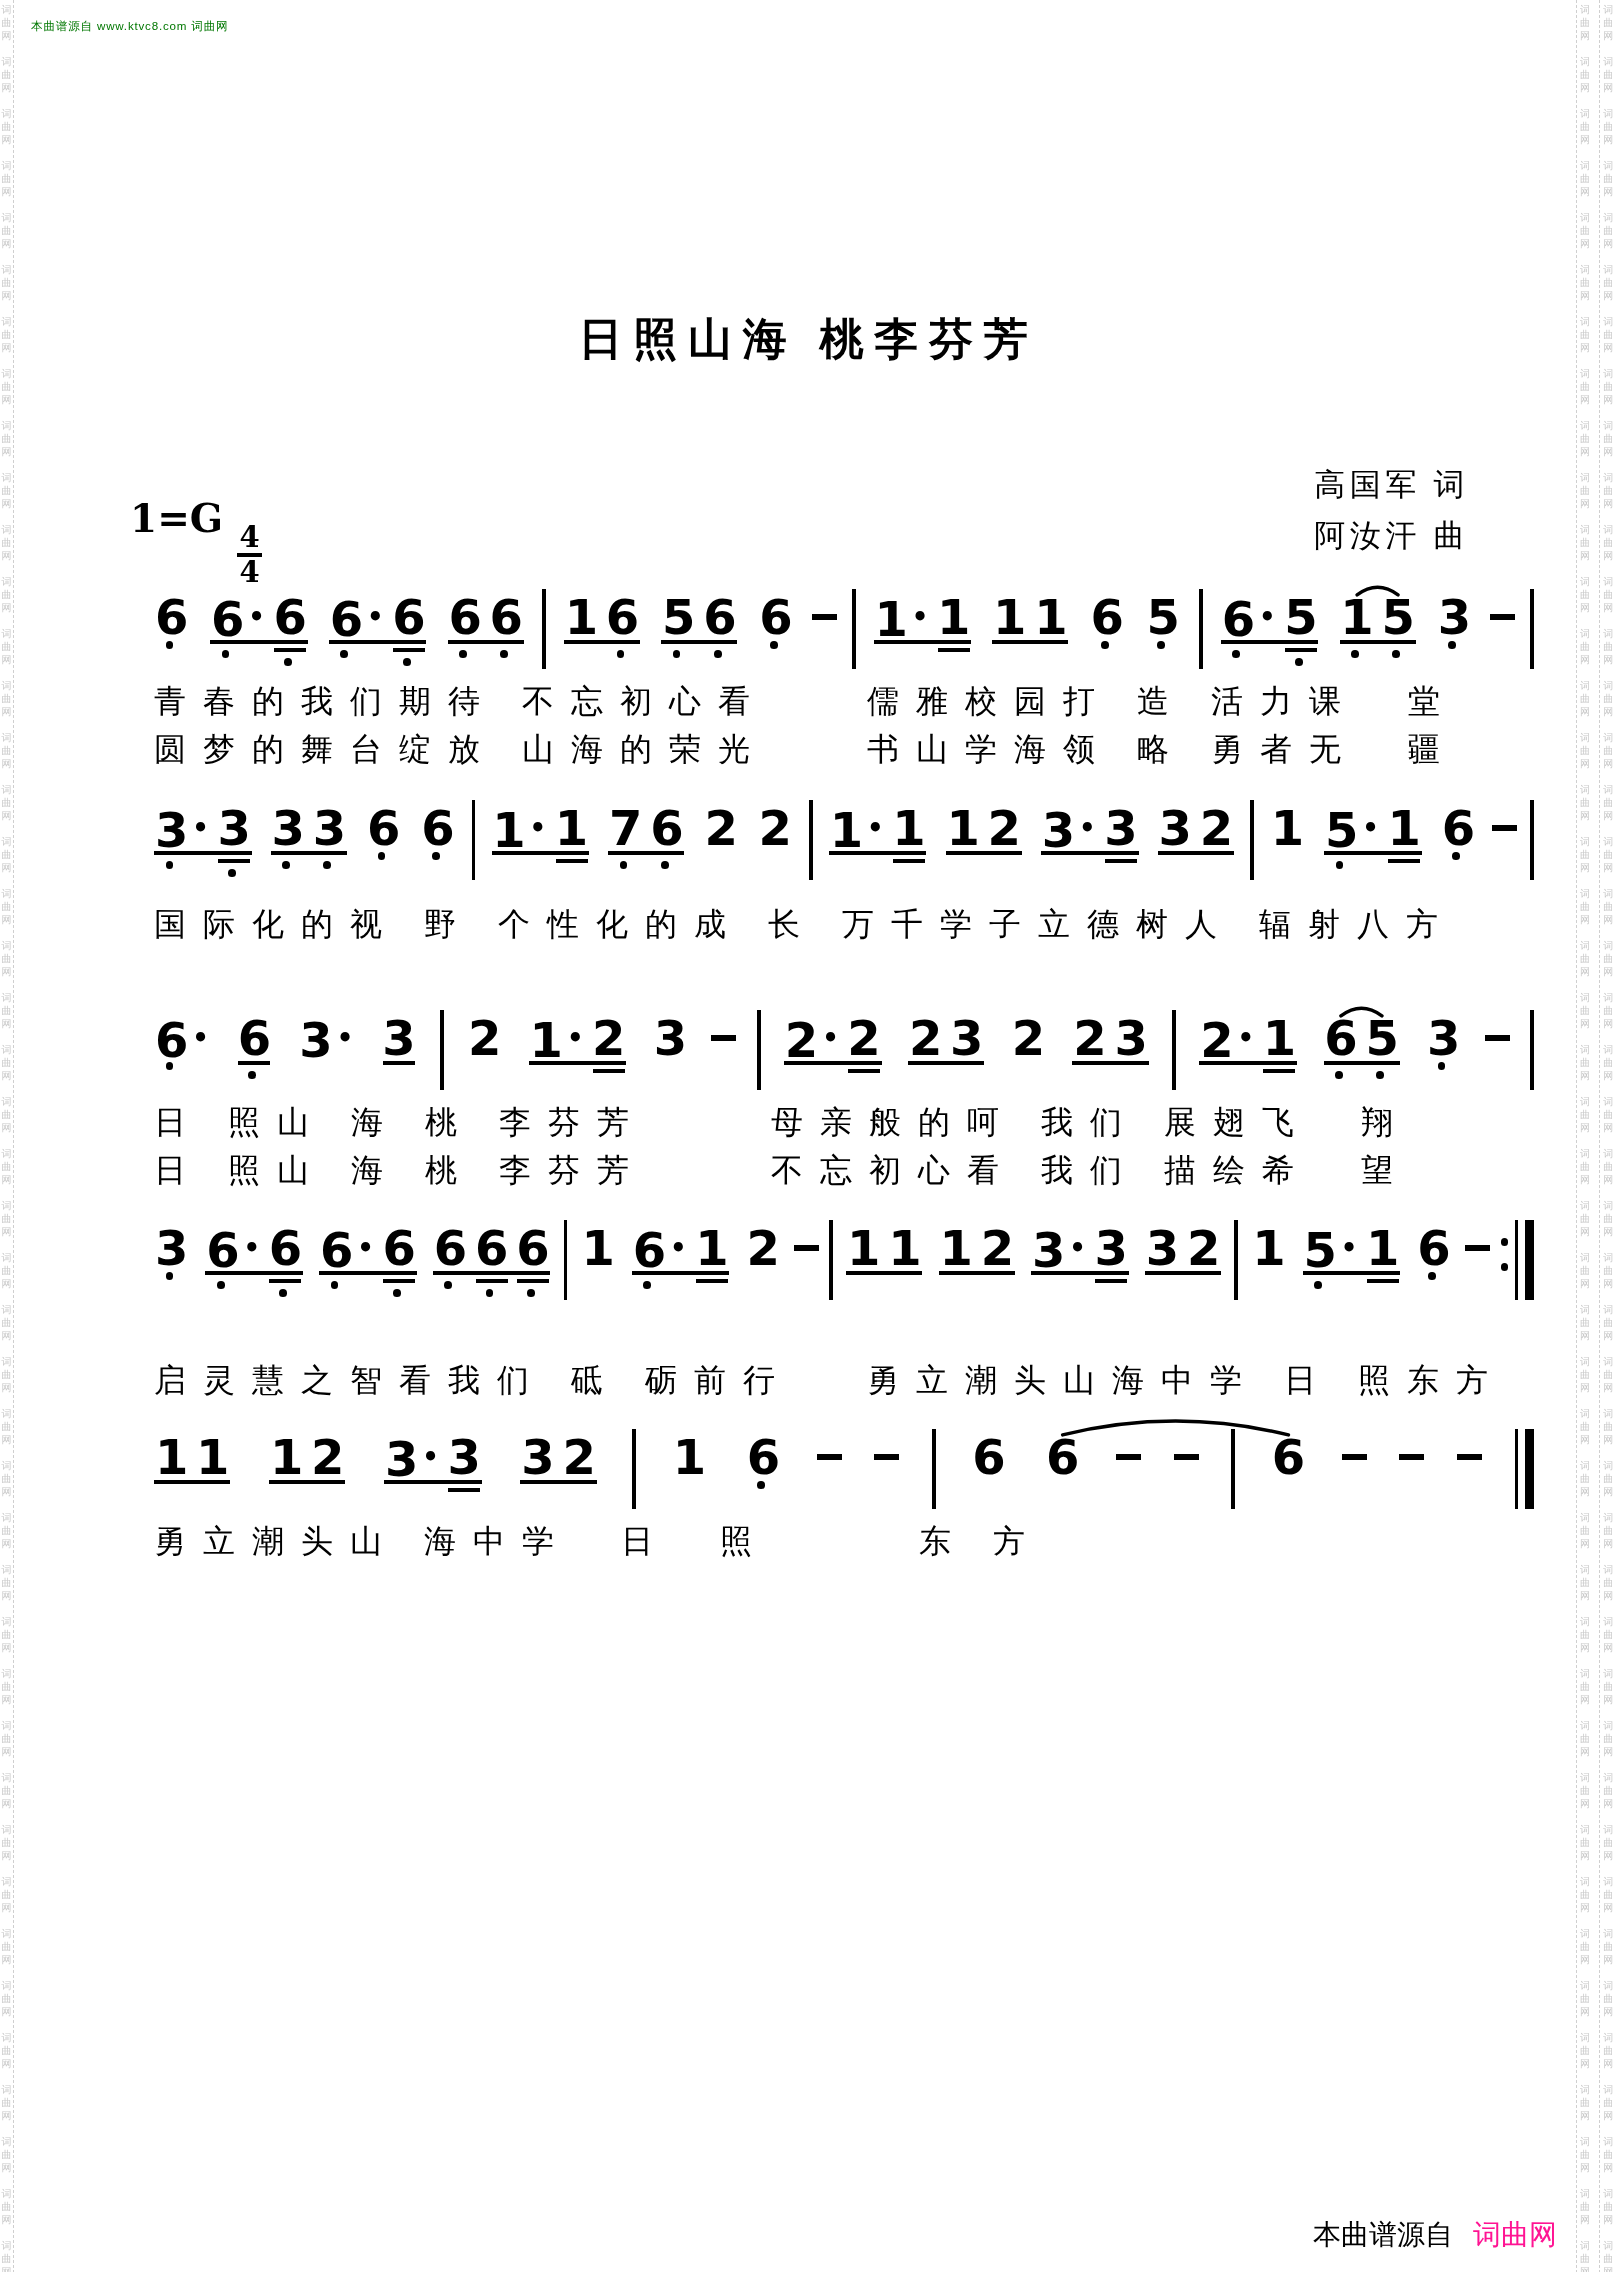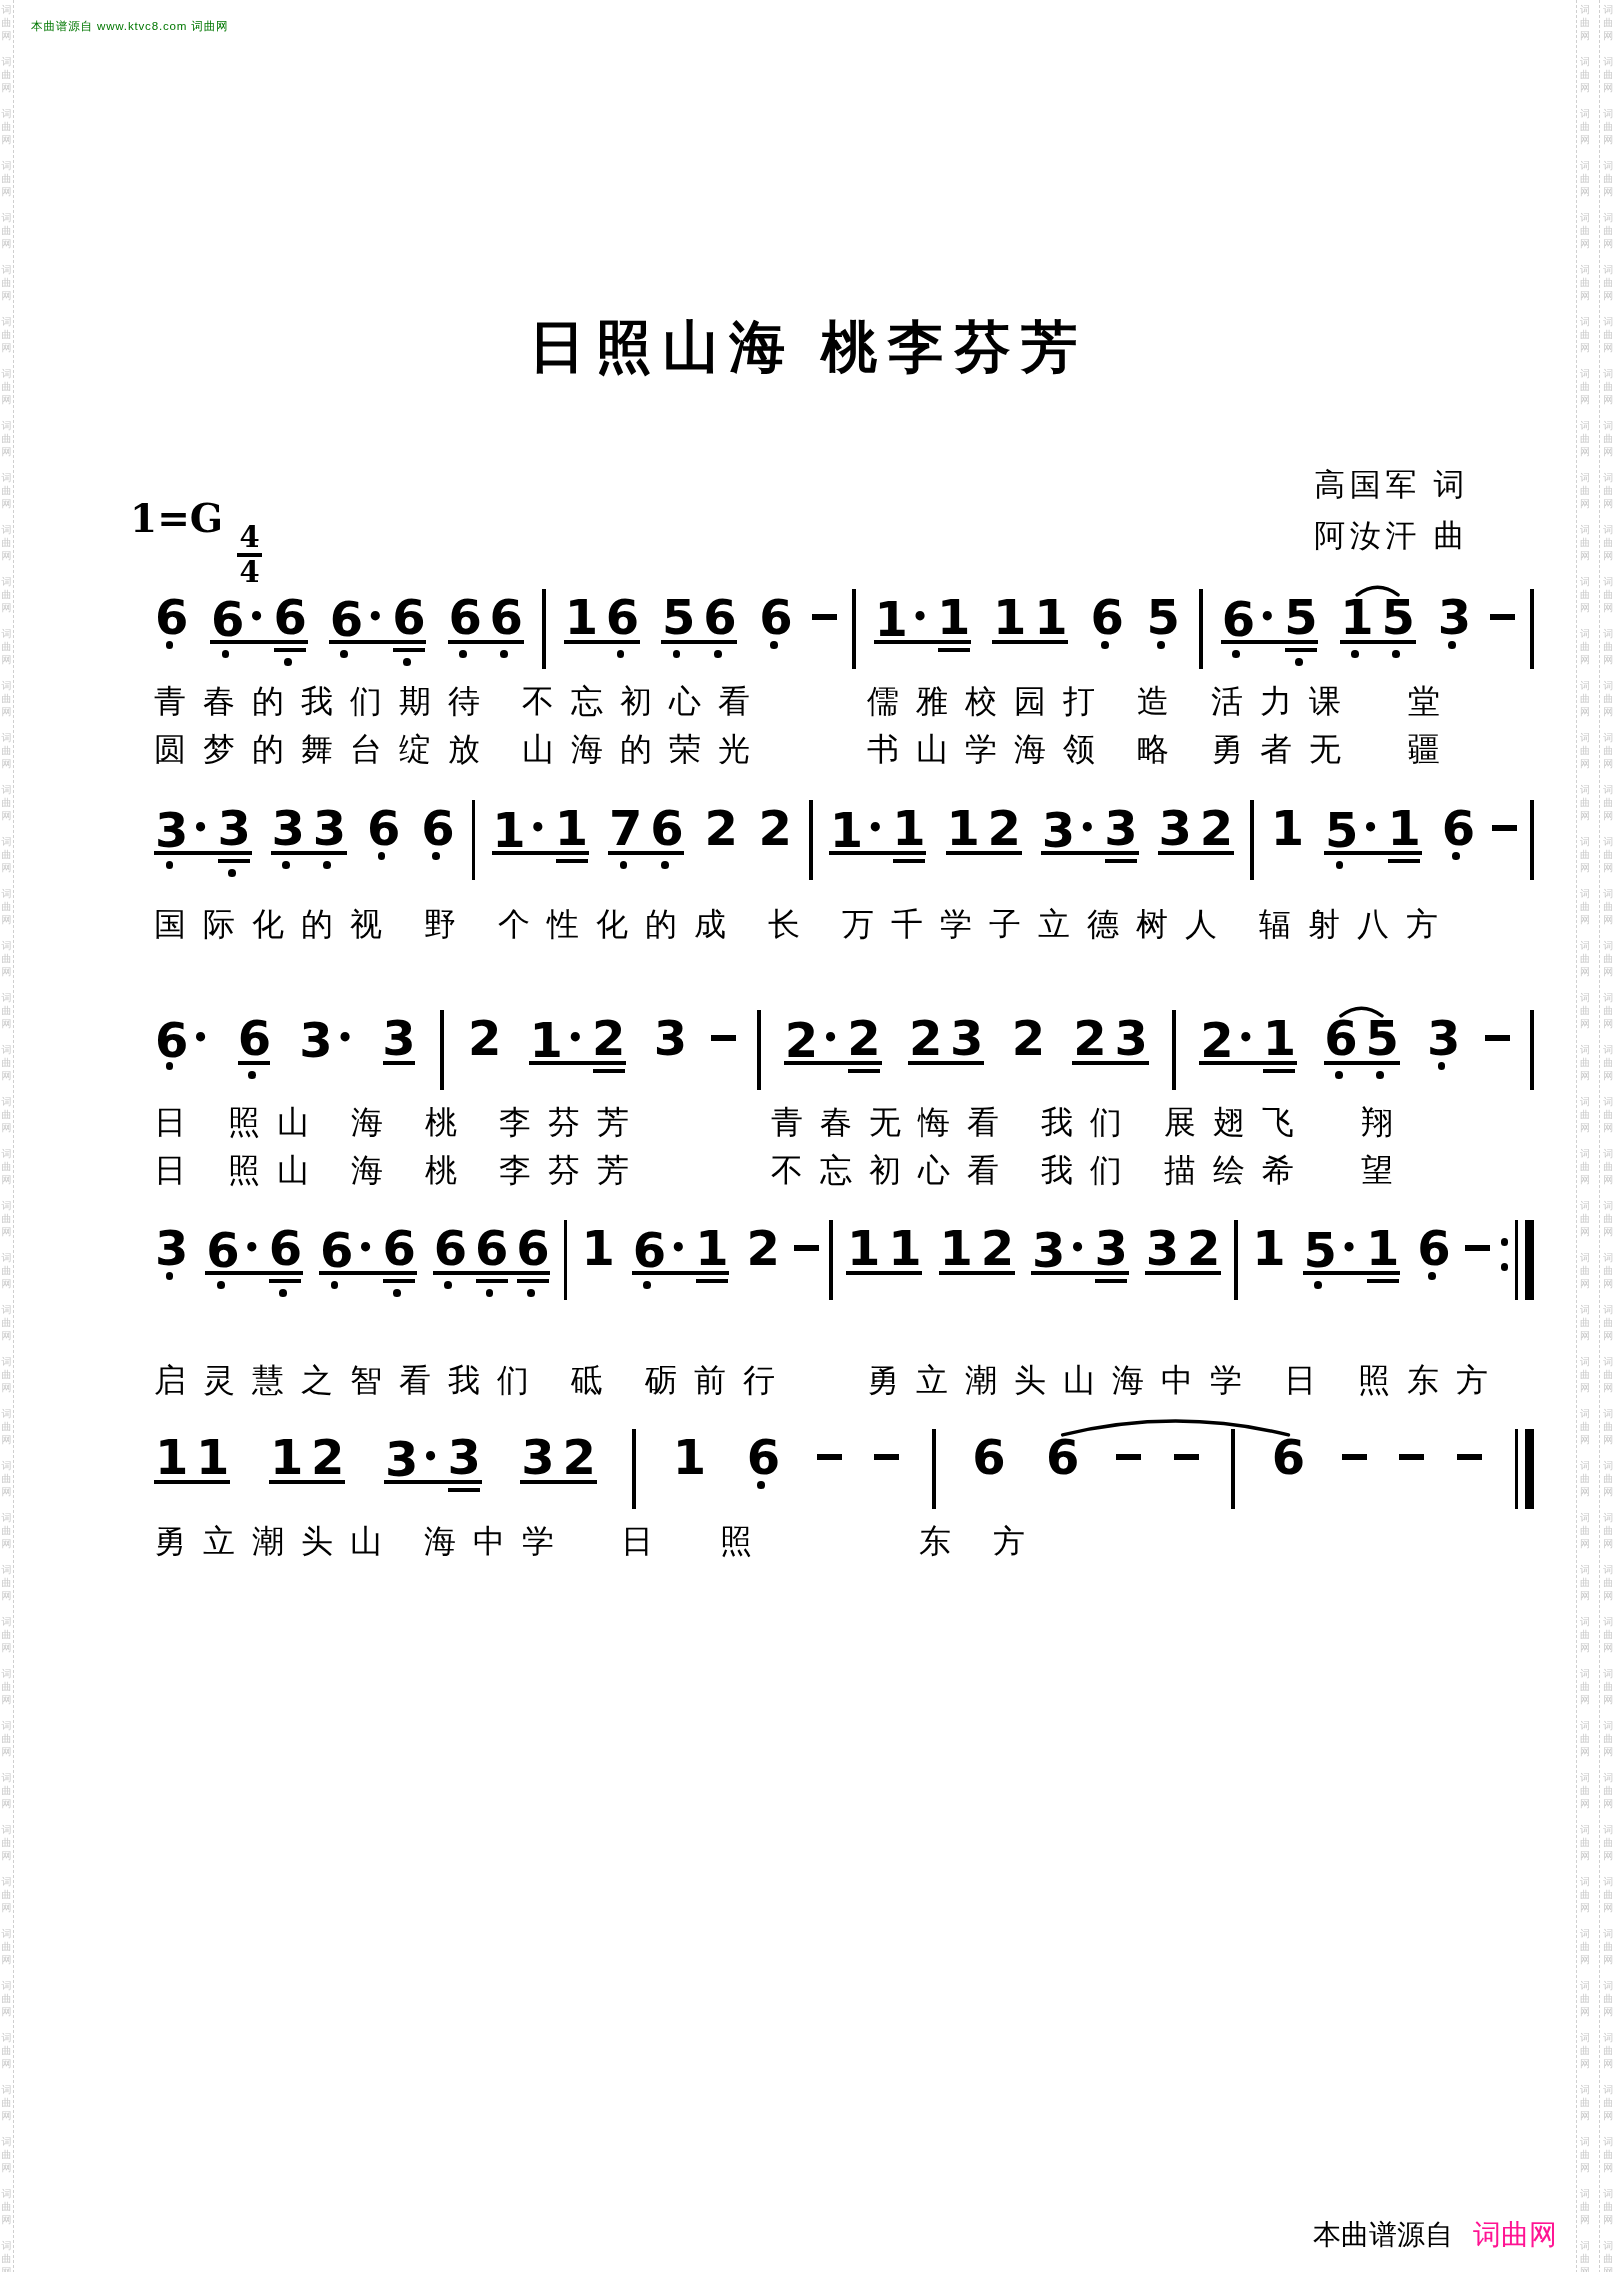"日照山海 桃李芬芳" .title { font-size: 56px -> 44px }
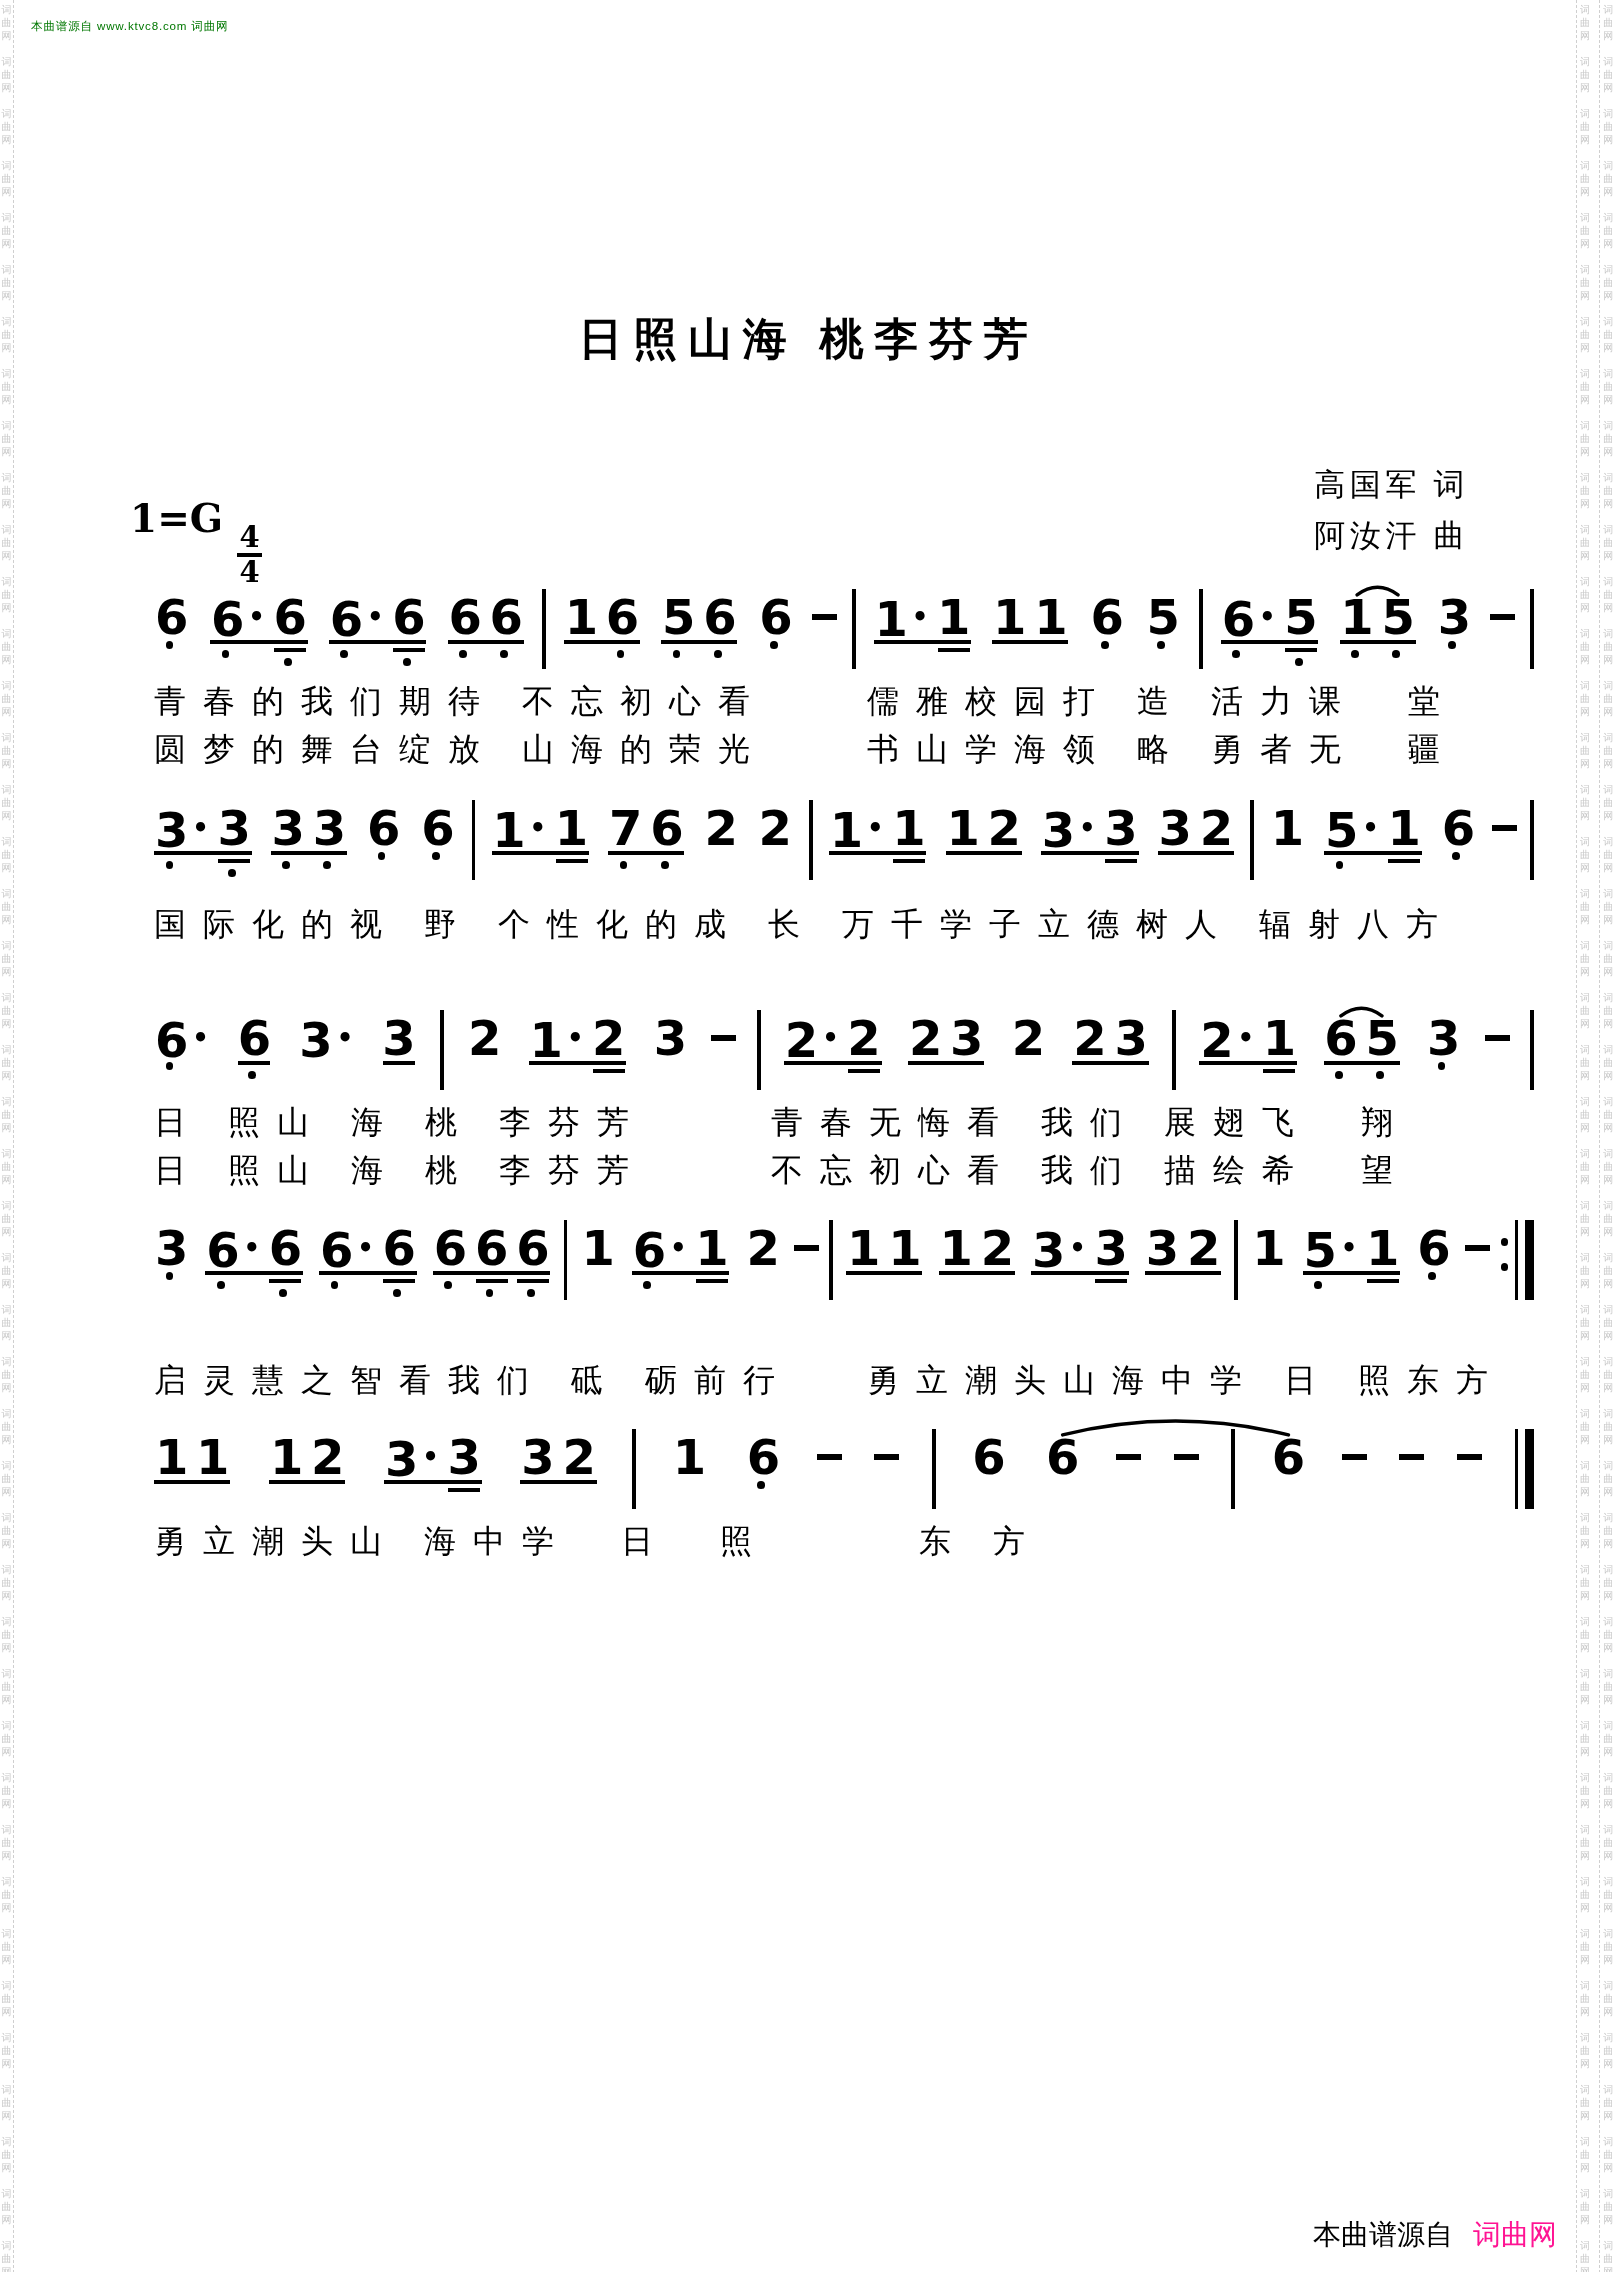"日 照山 海 桃 李芬芳 青春无悔看" div.lyr { text: 青春无悔看 -> 母亲般的呵 }
